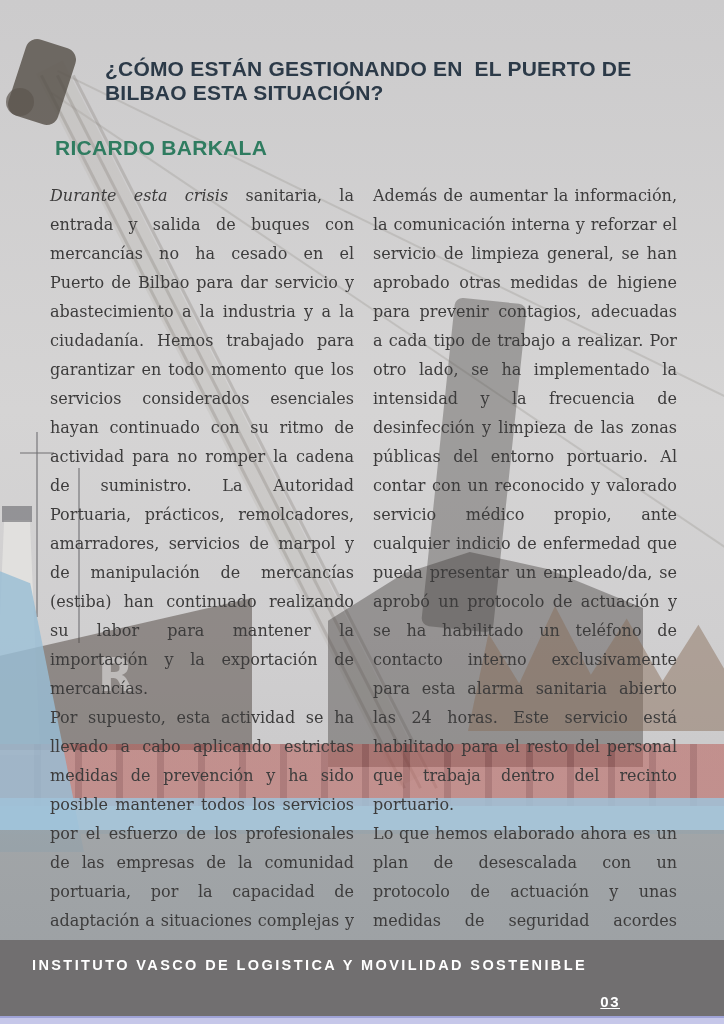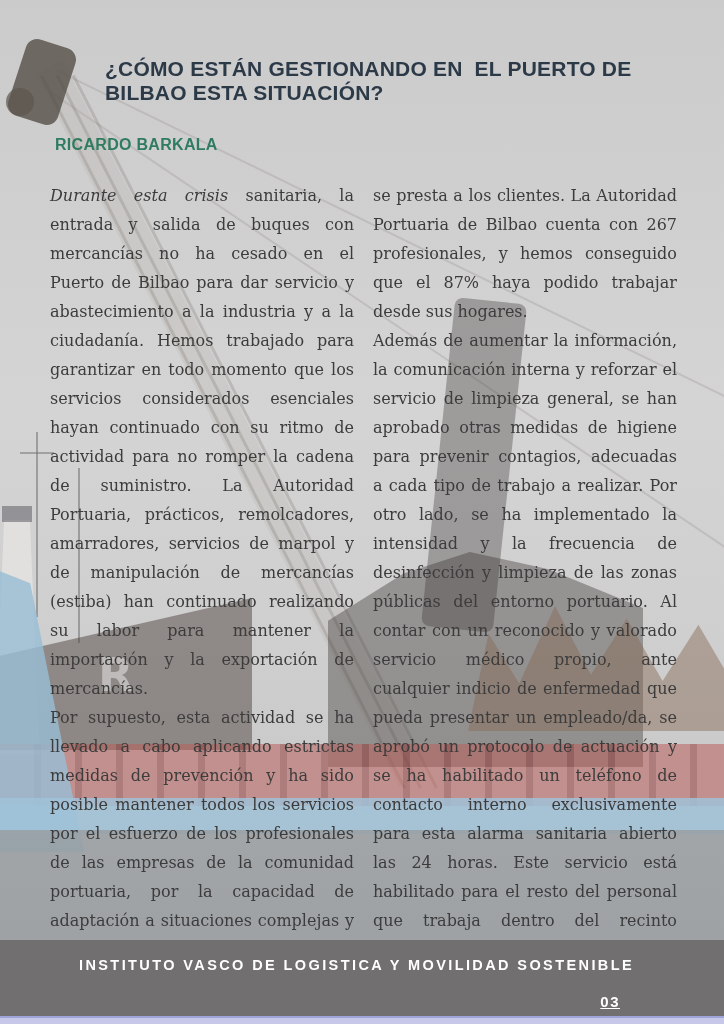"RICARDO BARKALA" .speaker { font-size: 16px -> 21px }
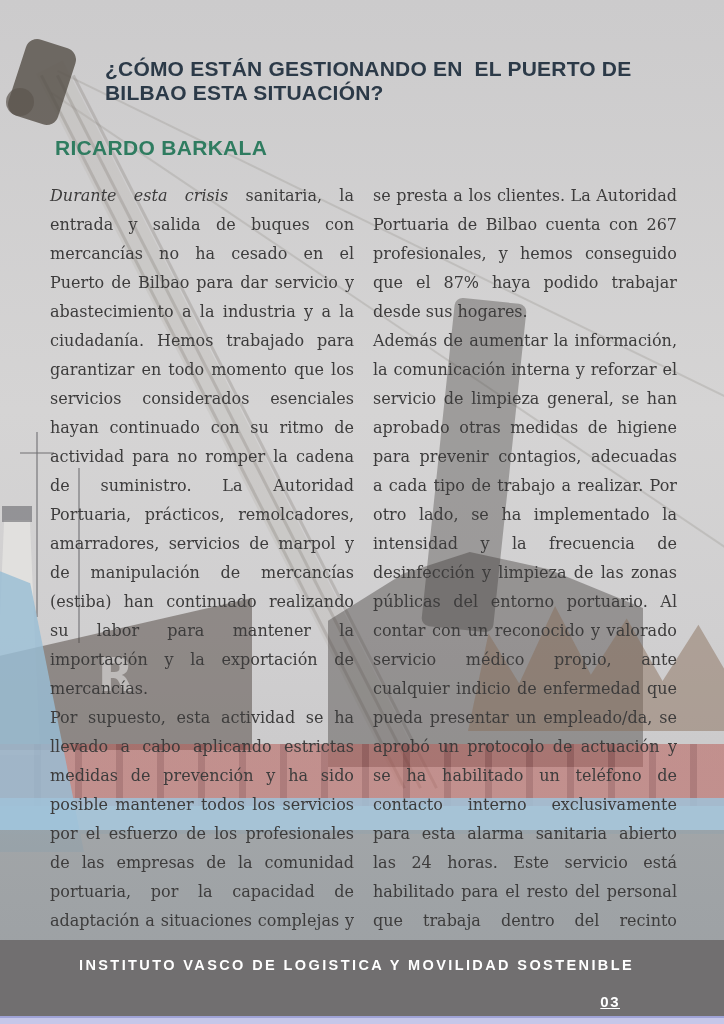"se presta a los clientes." p { html: <p>se presta a los clientes. La Autoridad Portuaria de Bilbao cuenta con 267 profesionales, y hemos conseguido que el 87% haya podido trabajar desde sus hogares.</p> -> none }
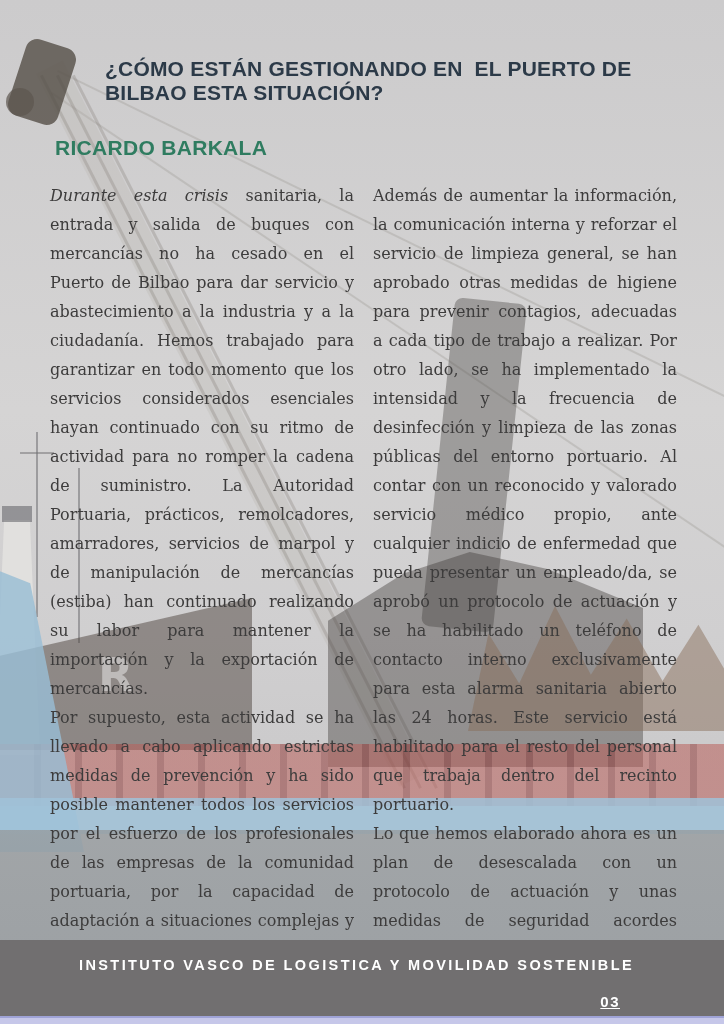"INSTITUTO VASCO DE LOGISTICA Y" .footer-line { margin-left: 47px -> none }
